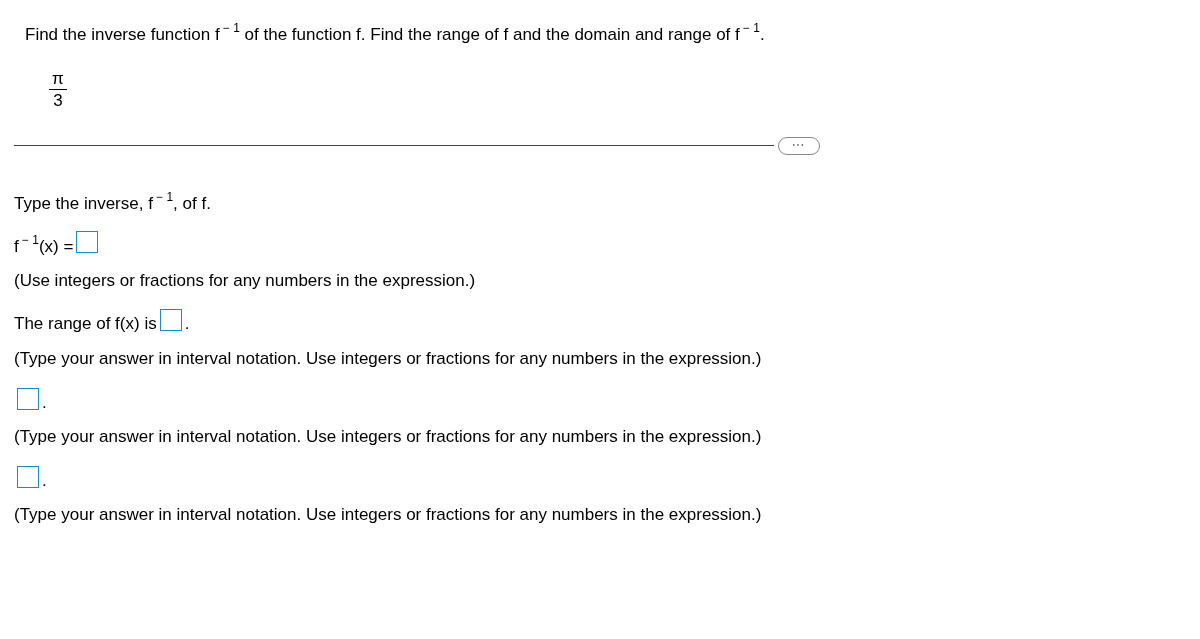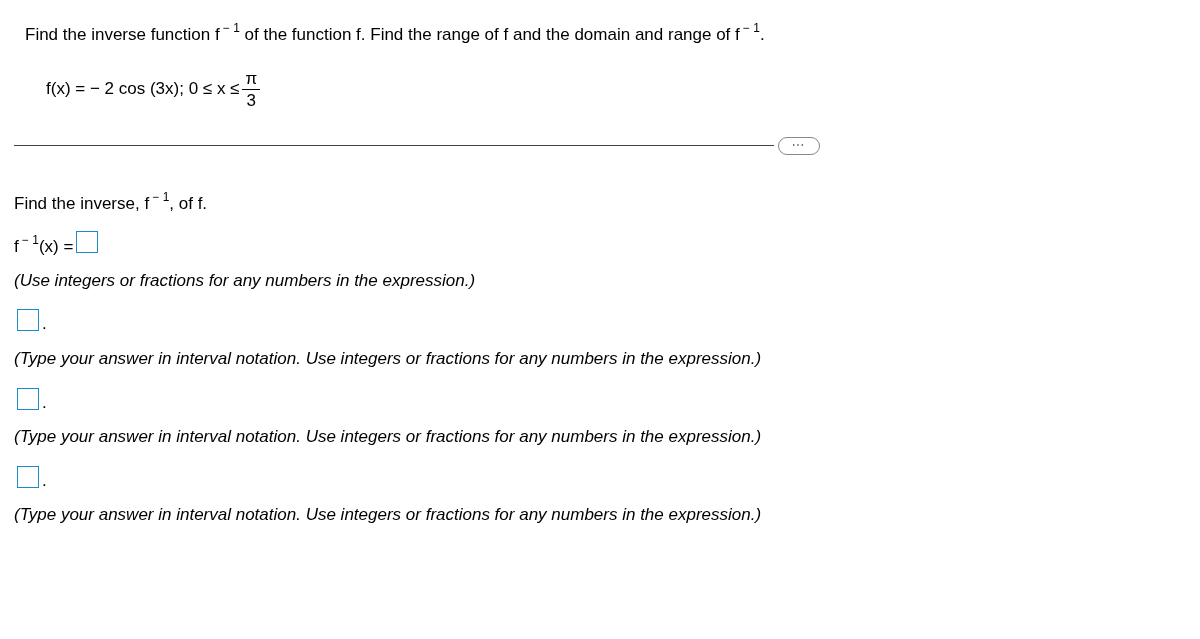"f(x) = − 2 cos" span { html: <span>f(x) = − 2 cos (3x); 0 ≤ x ≤ </span> -> none }
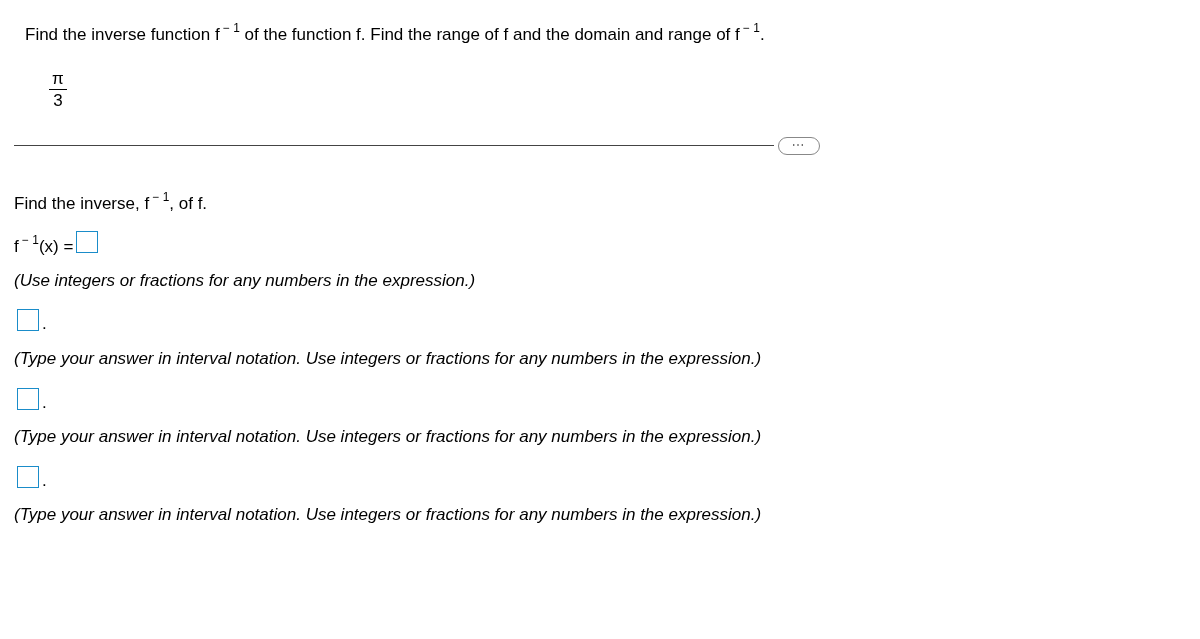"Find the inverse, f" span { text: Find -> Type }
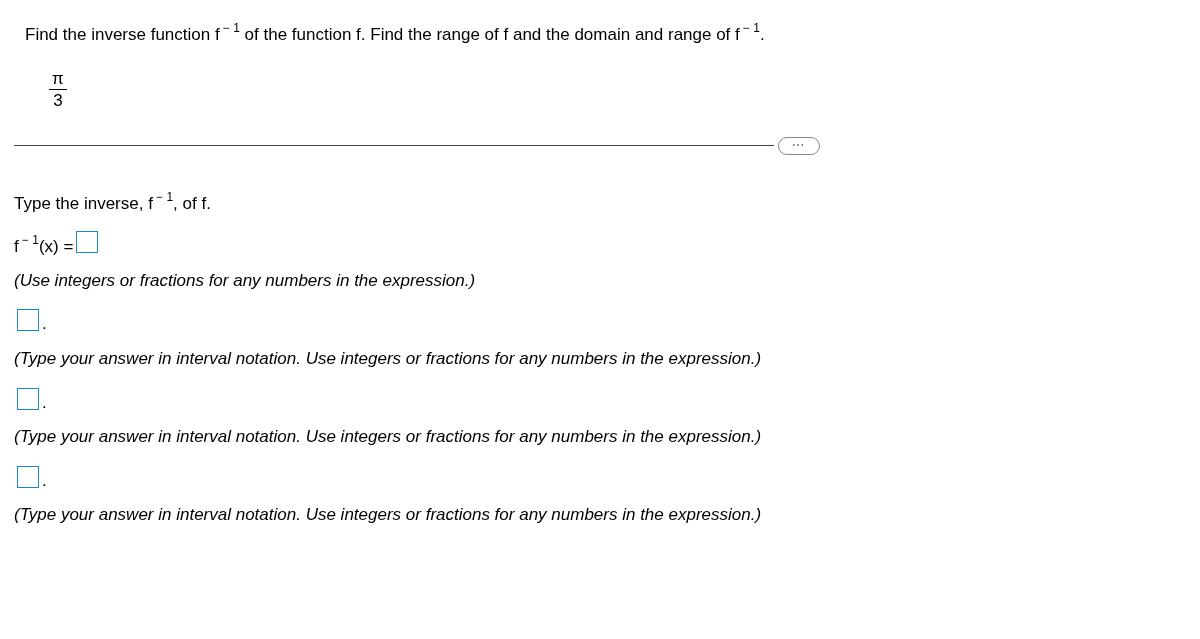"(Use integers or fractions for" .hint { font-style: italic -> none }
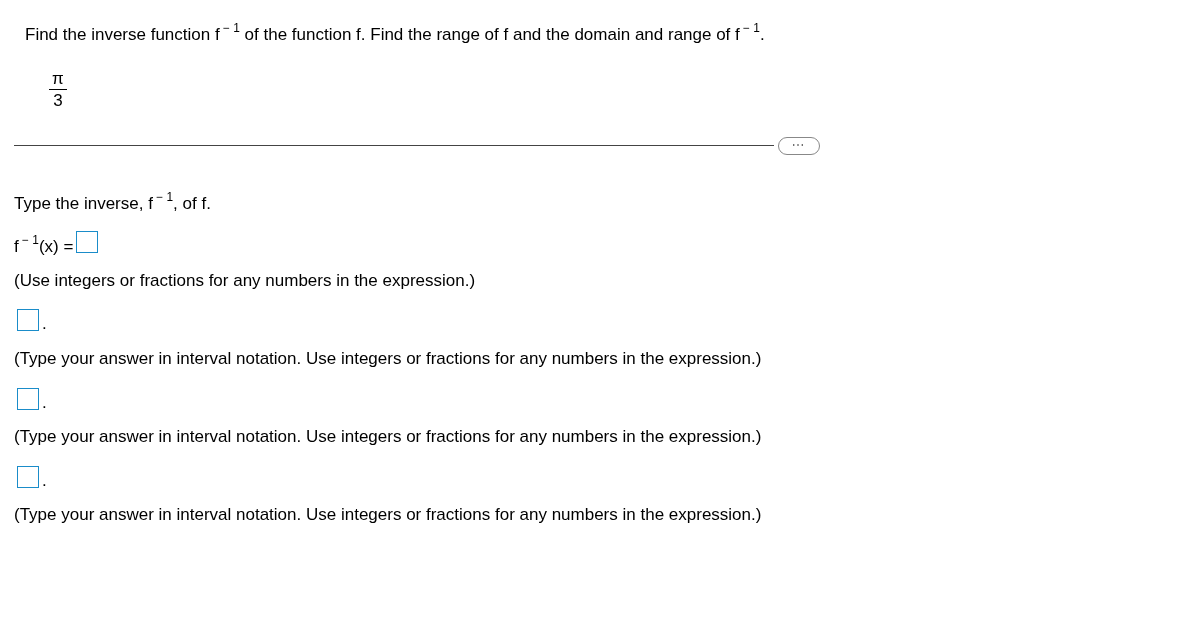"The range of f(x) is" span { html: none -> <span>The range of f(x) is </span> }
